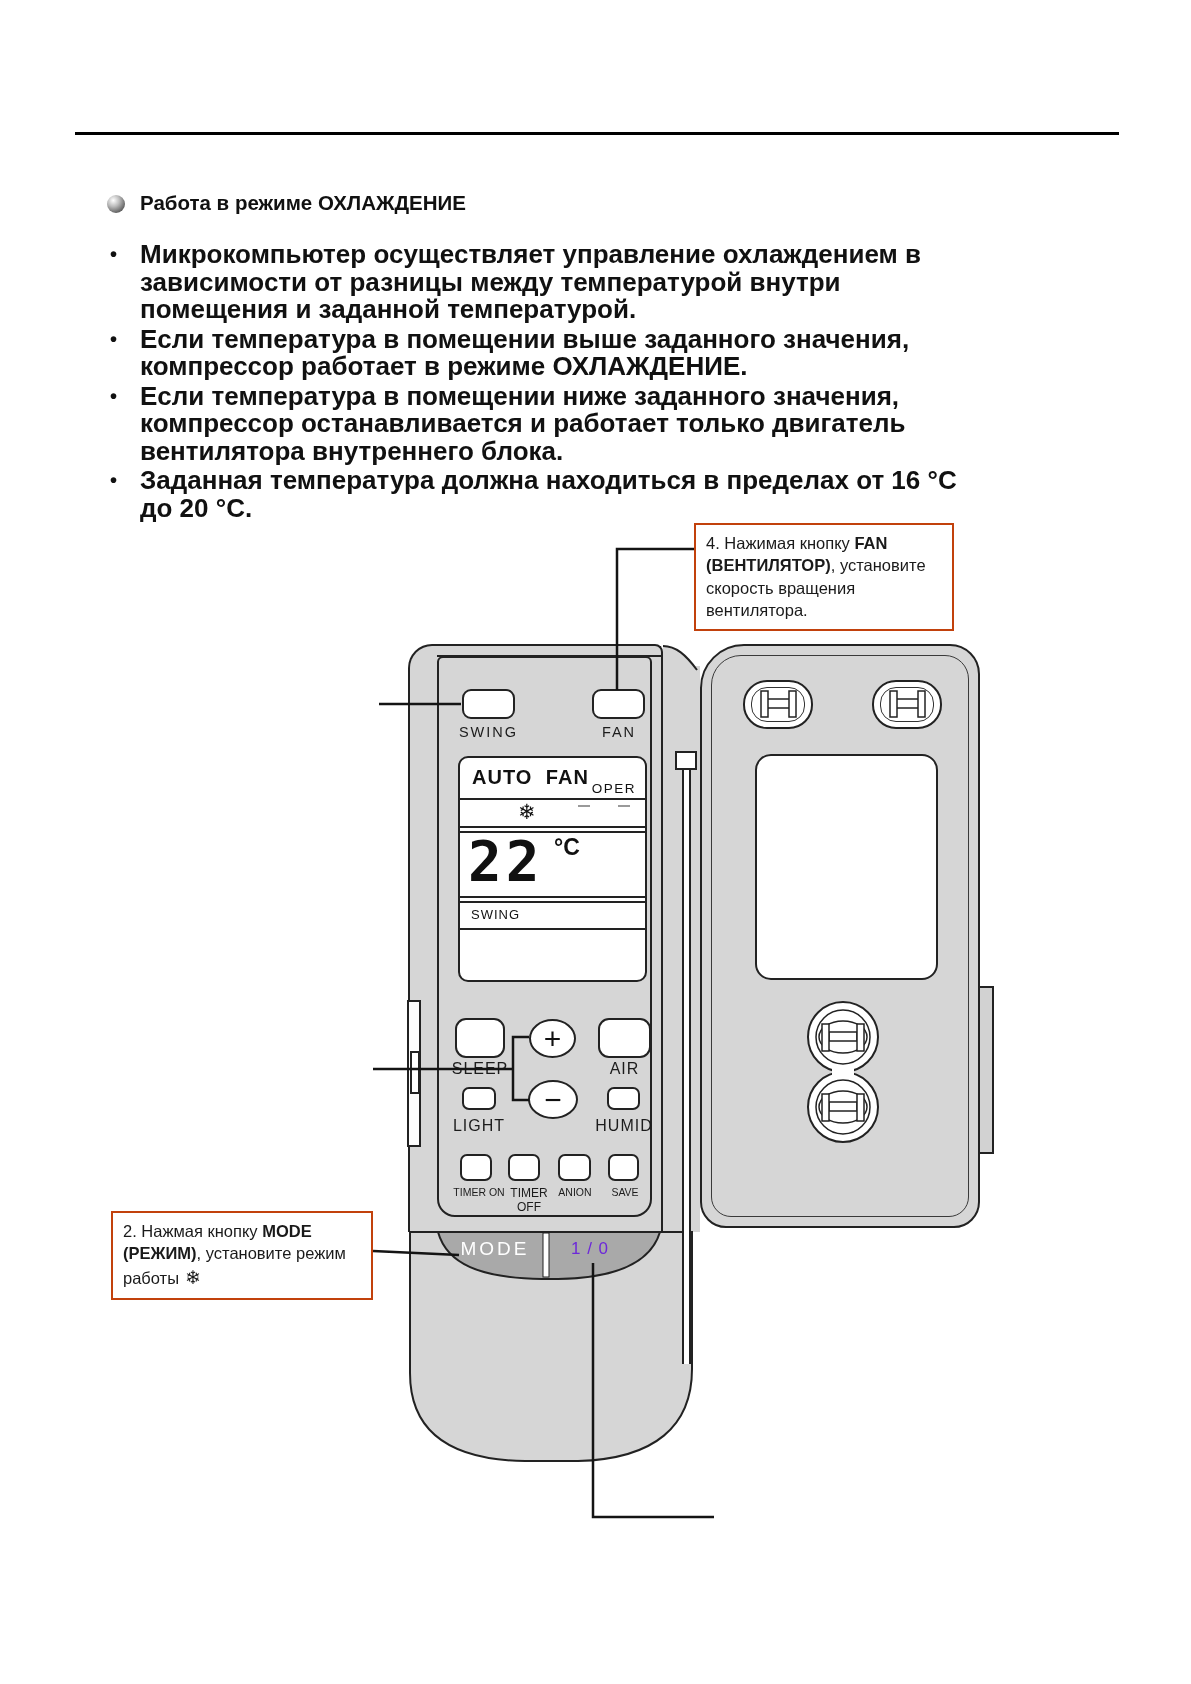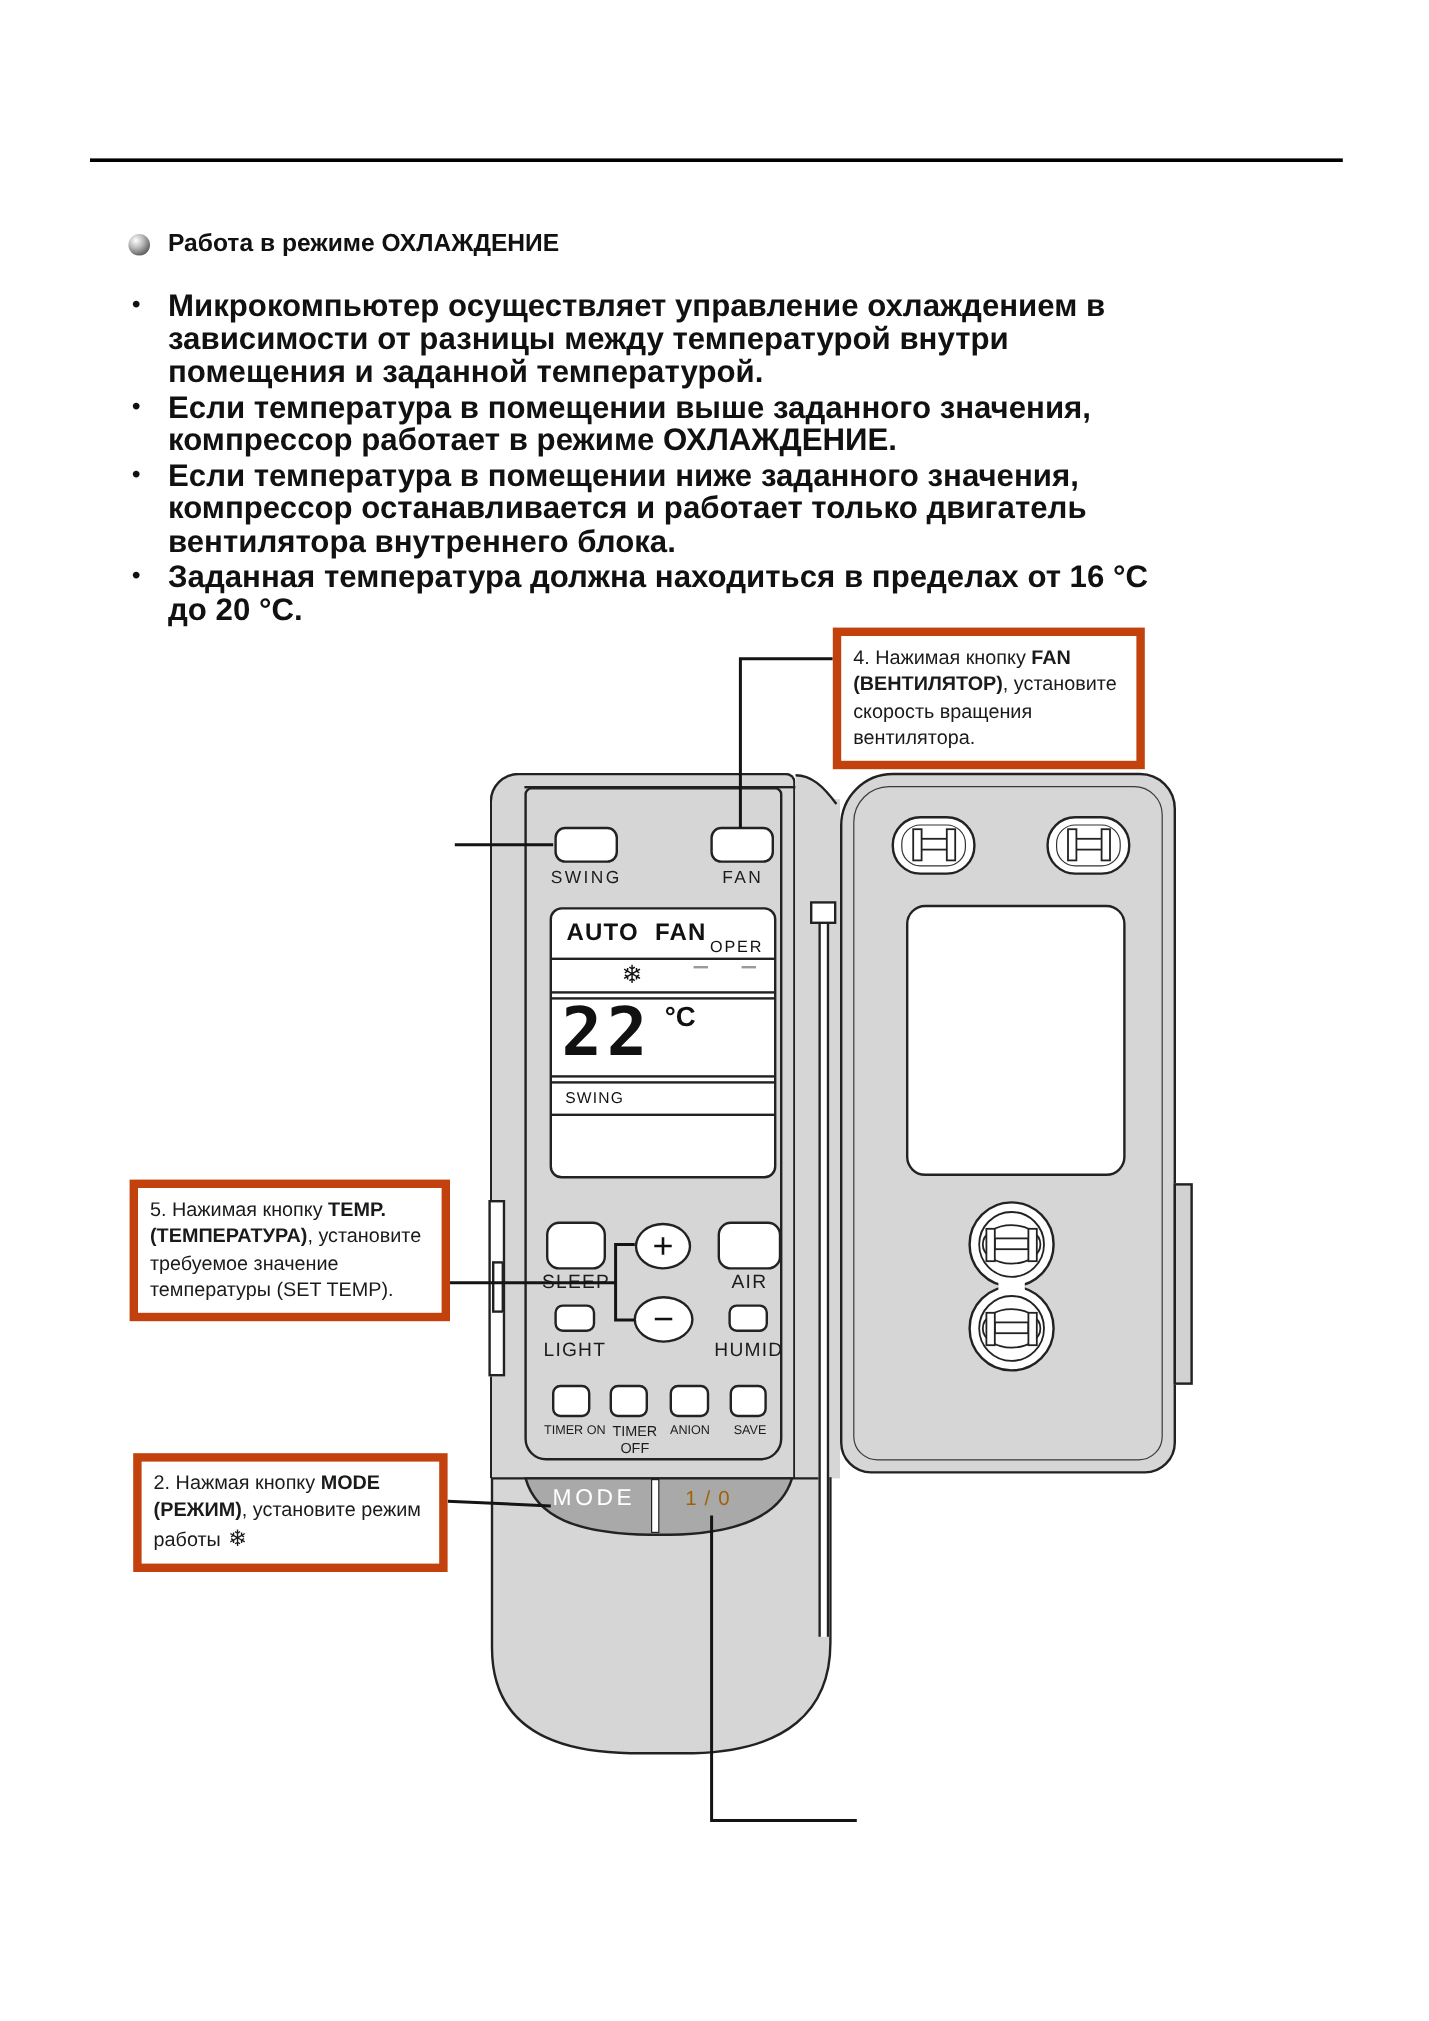"4. Нажимая кнопку FAN (ВЕНТИЛЯТОР)," .callout { border: 7px solid #c2410c -> 2px solid #c2410c }
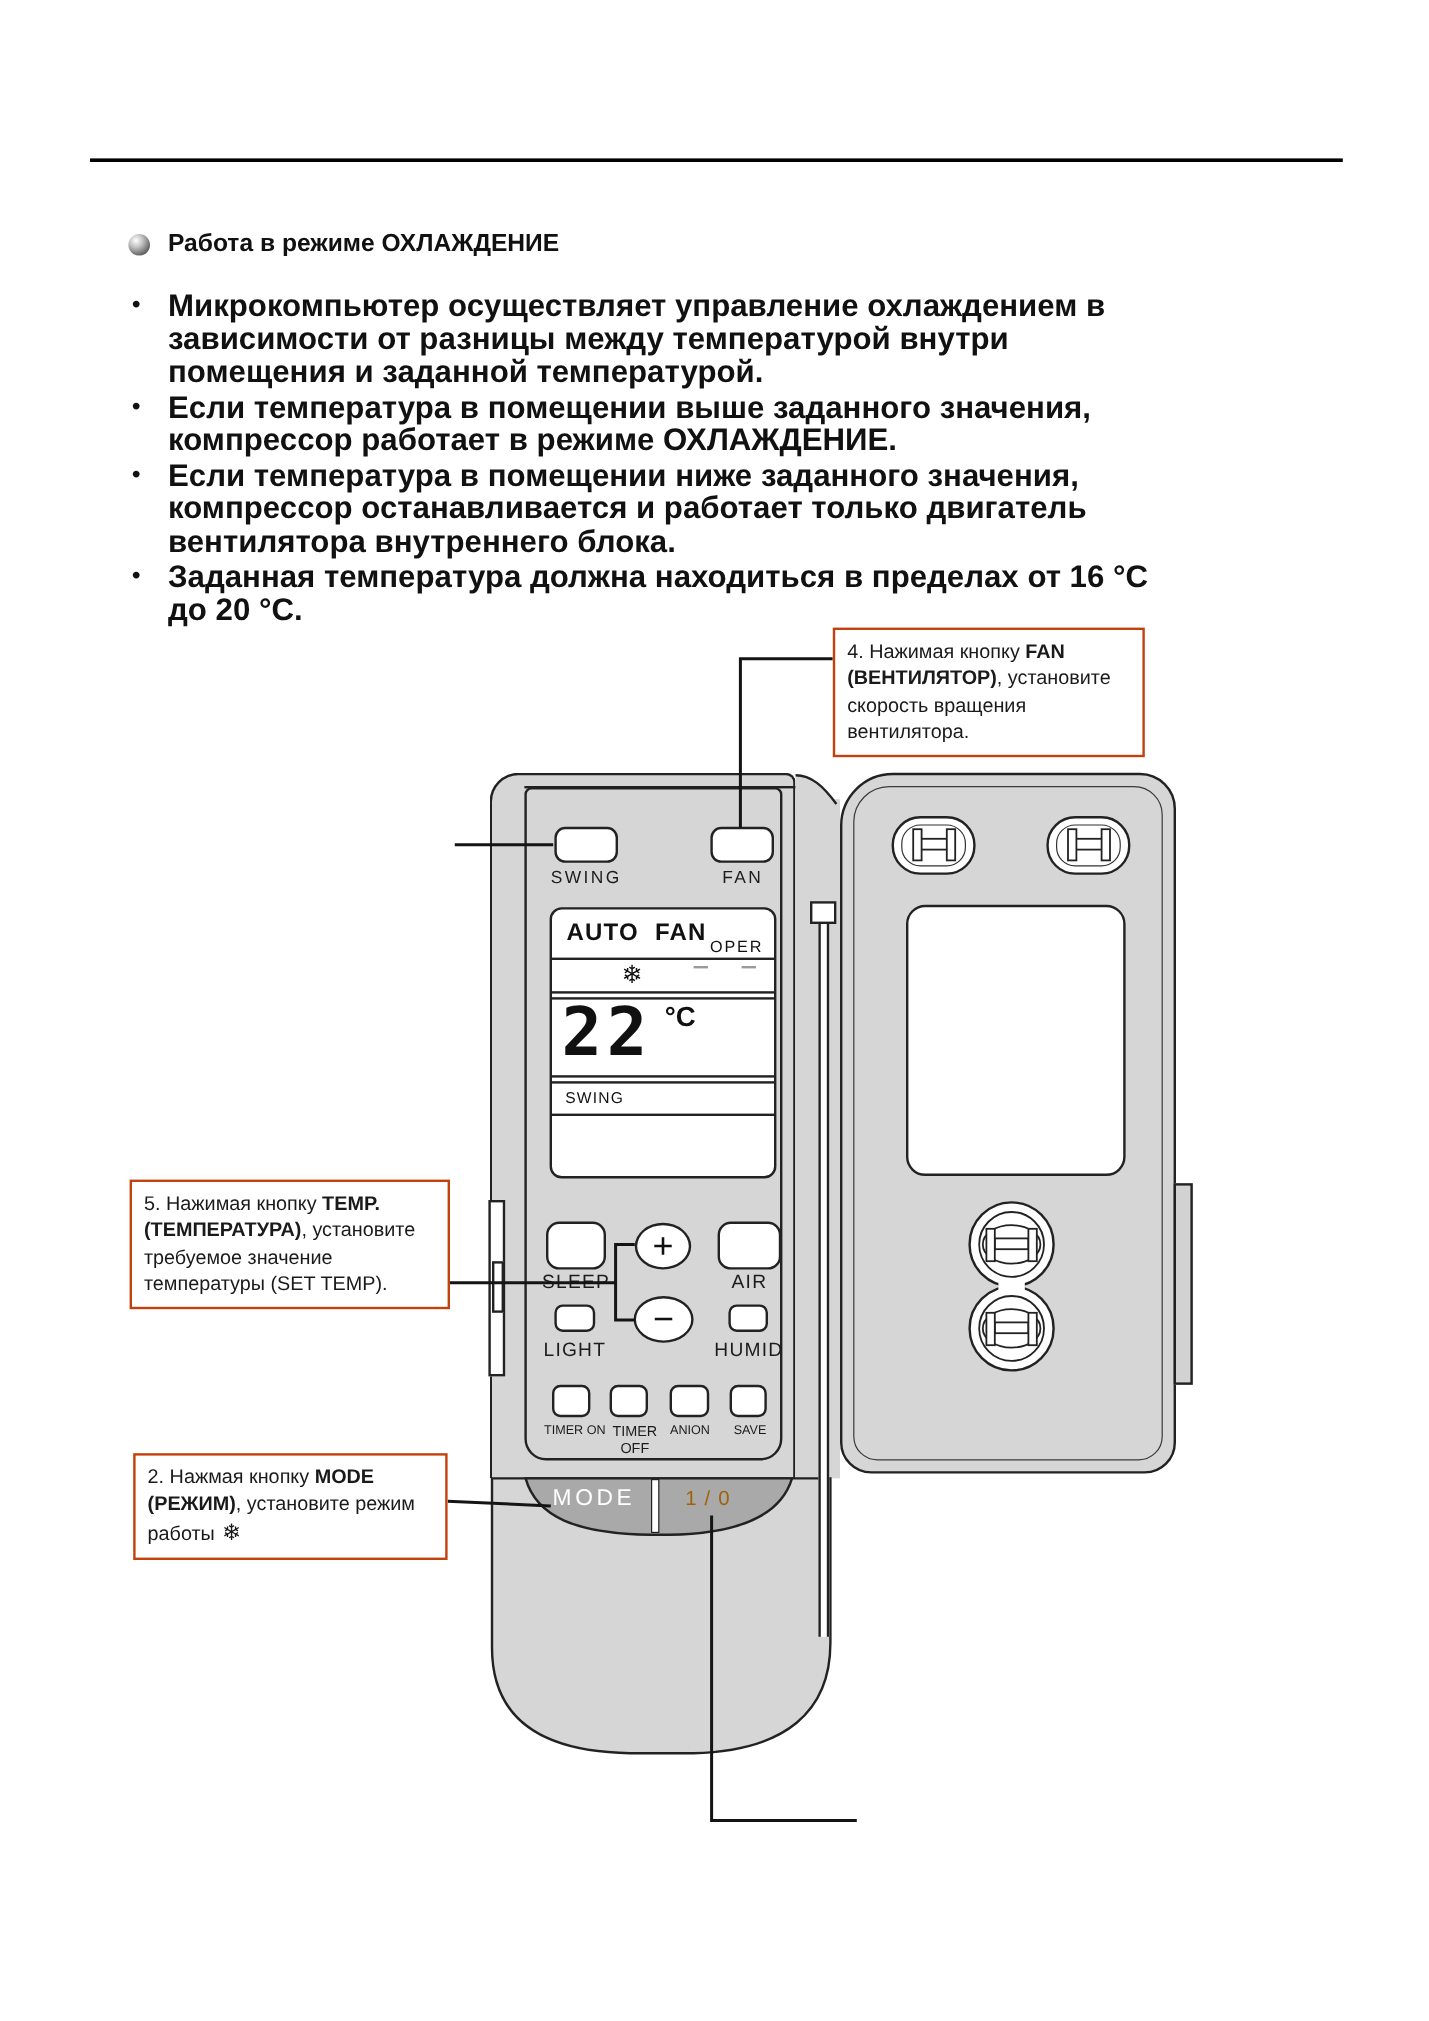"5. Нажимая кнопку TEMP. (ТЕМПЕРАТУРА)," div.callout { html: <div> <span>5. Нажимая кнопку </span><b>TEMP. (ТЕМПЕРАТУРА)</b><span>, установите требуемое значение температуры (SET TEMP).</span> </div> -> none }
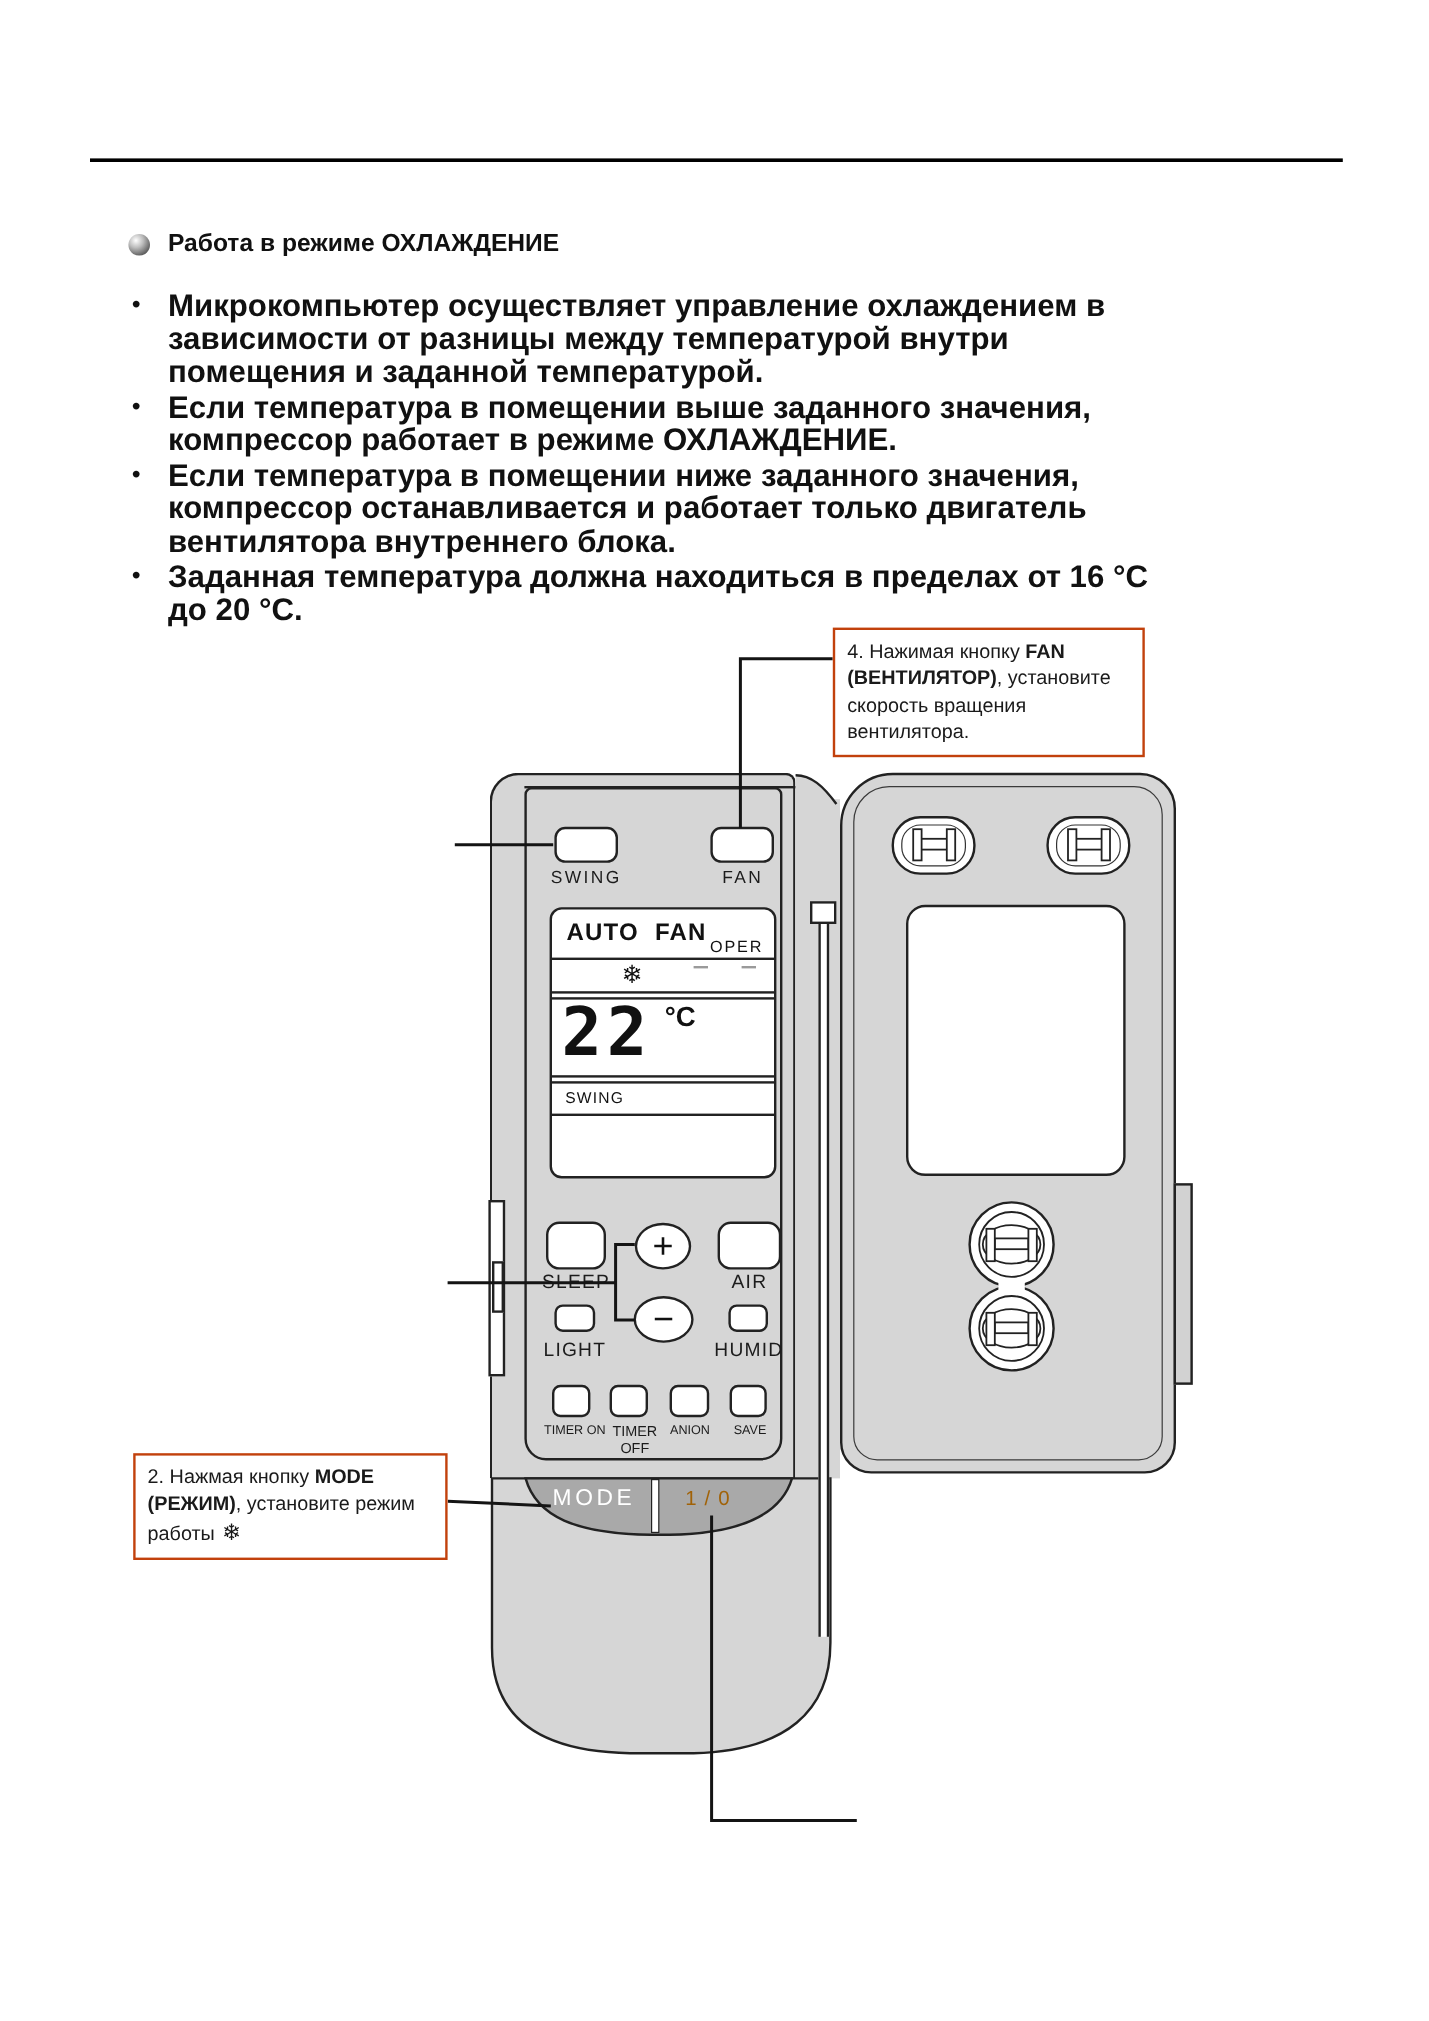"1 / 0" .power-lbl { color: #a16207 -> #6d28d9 }
